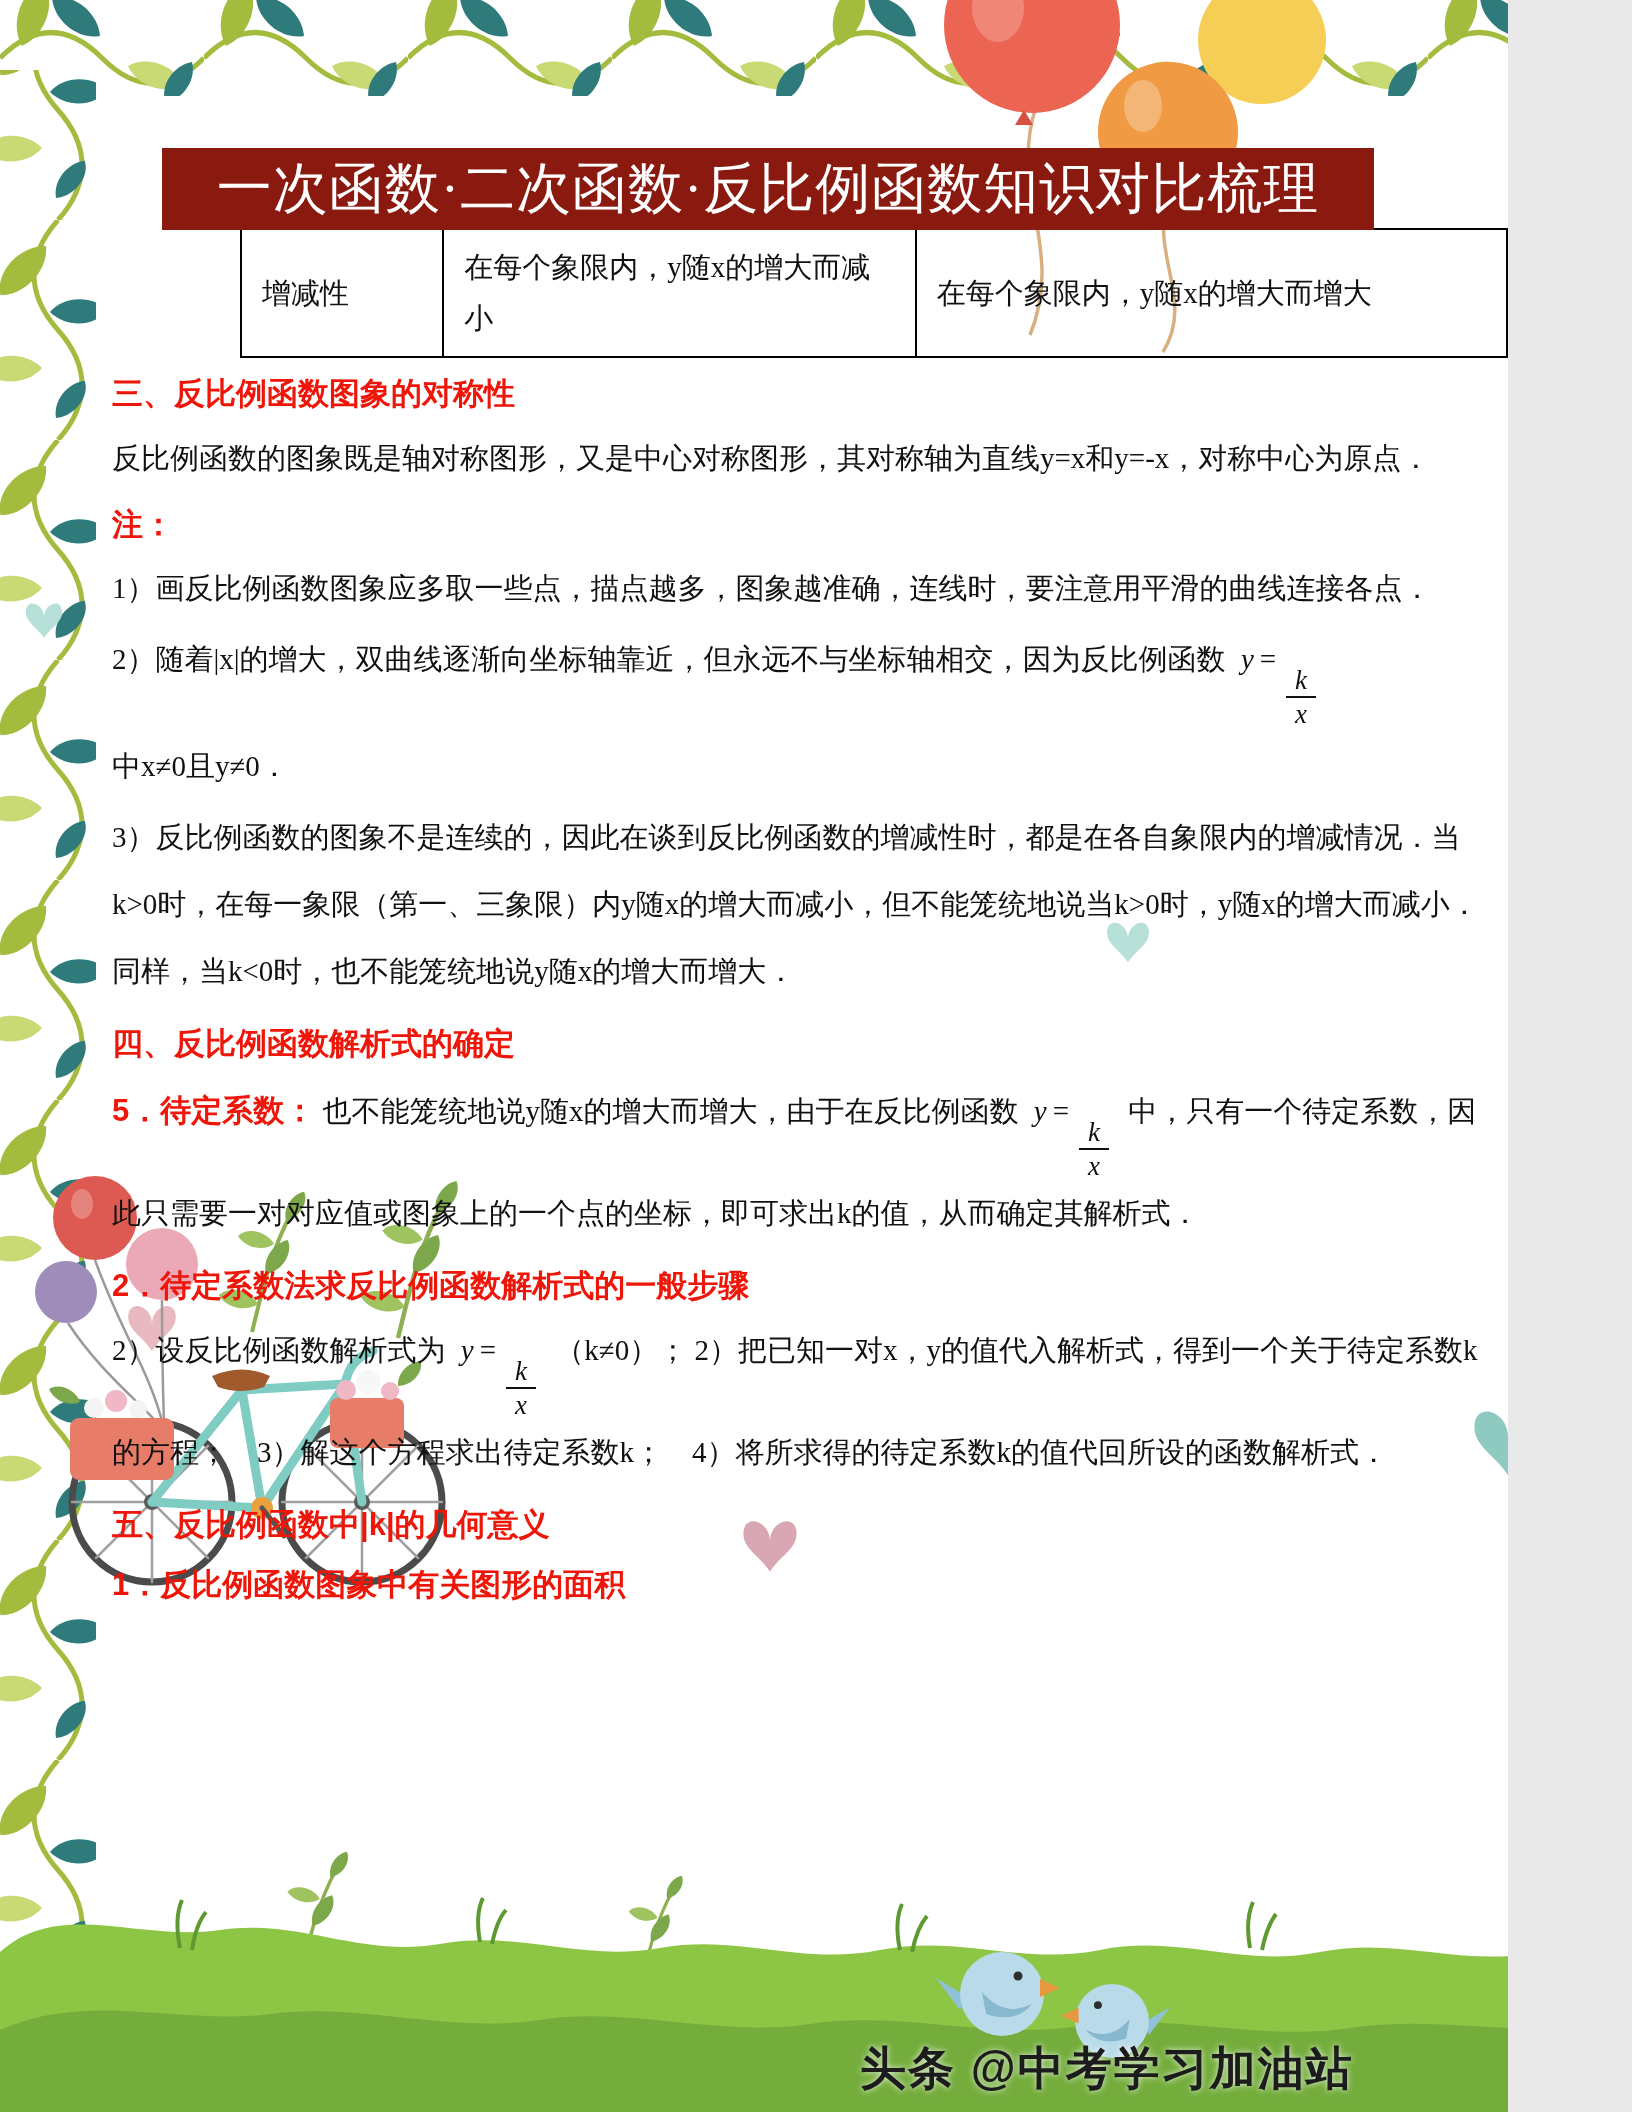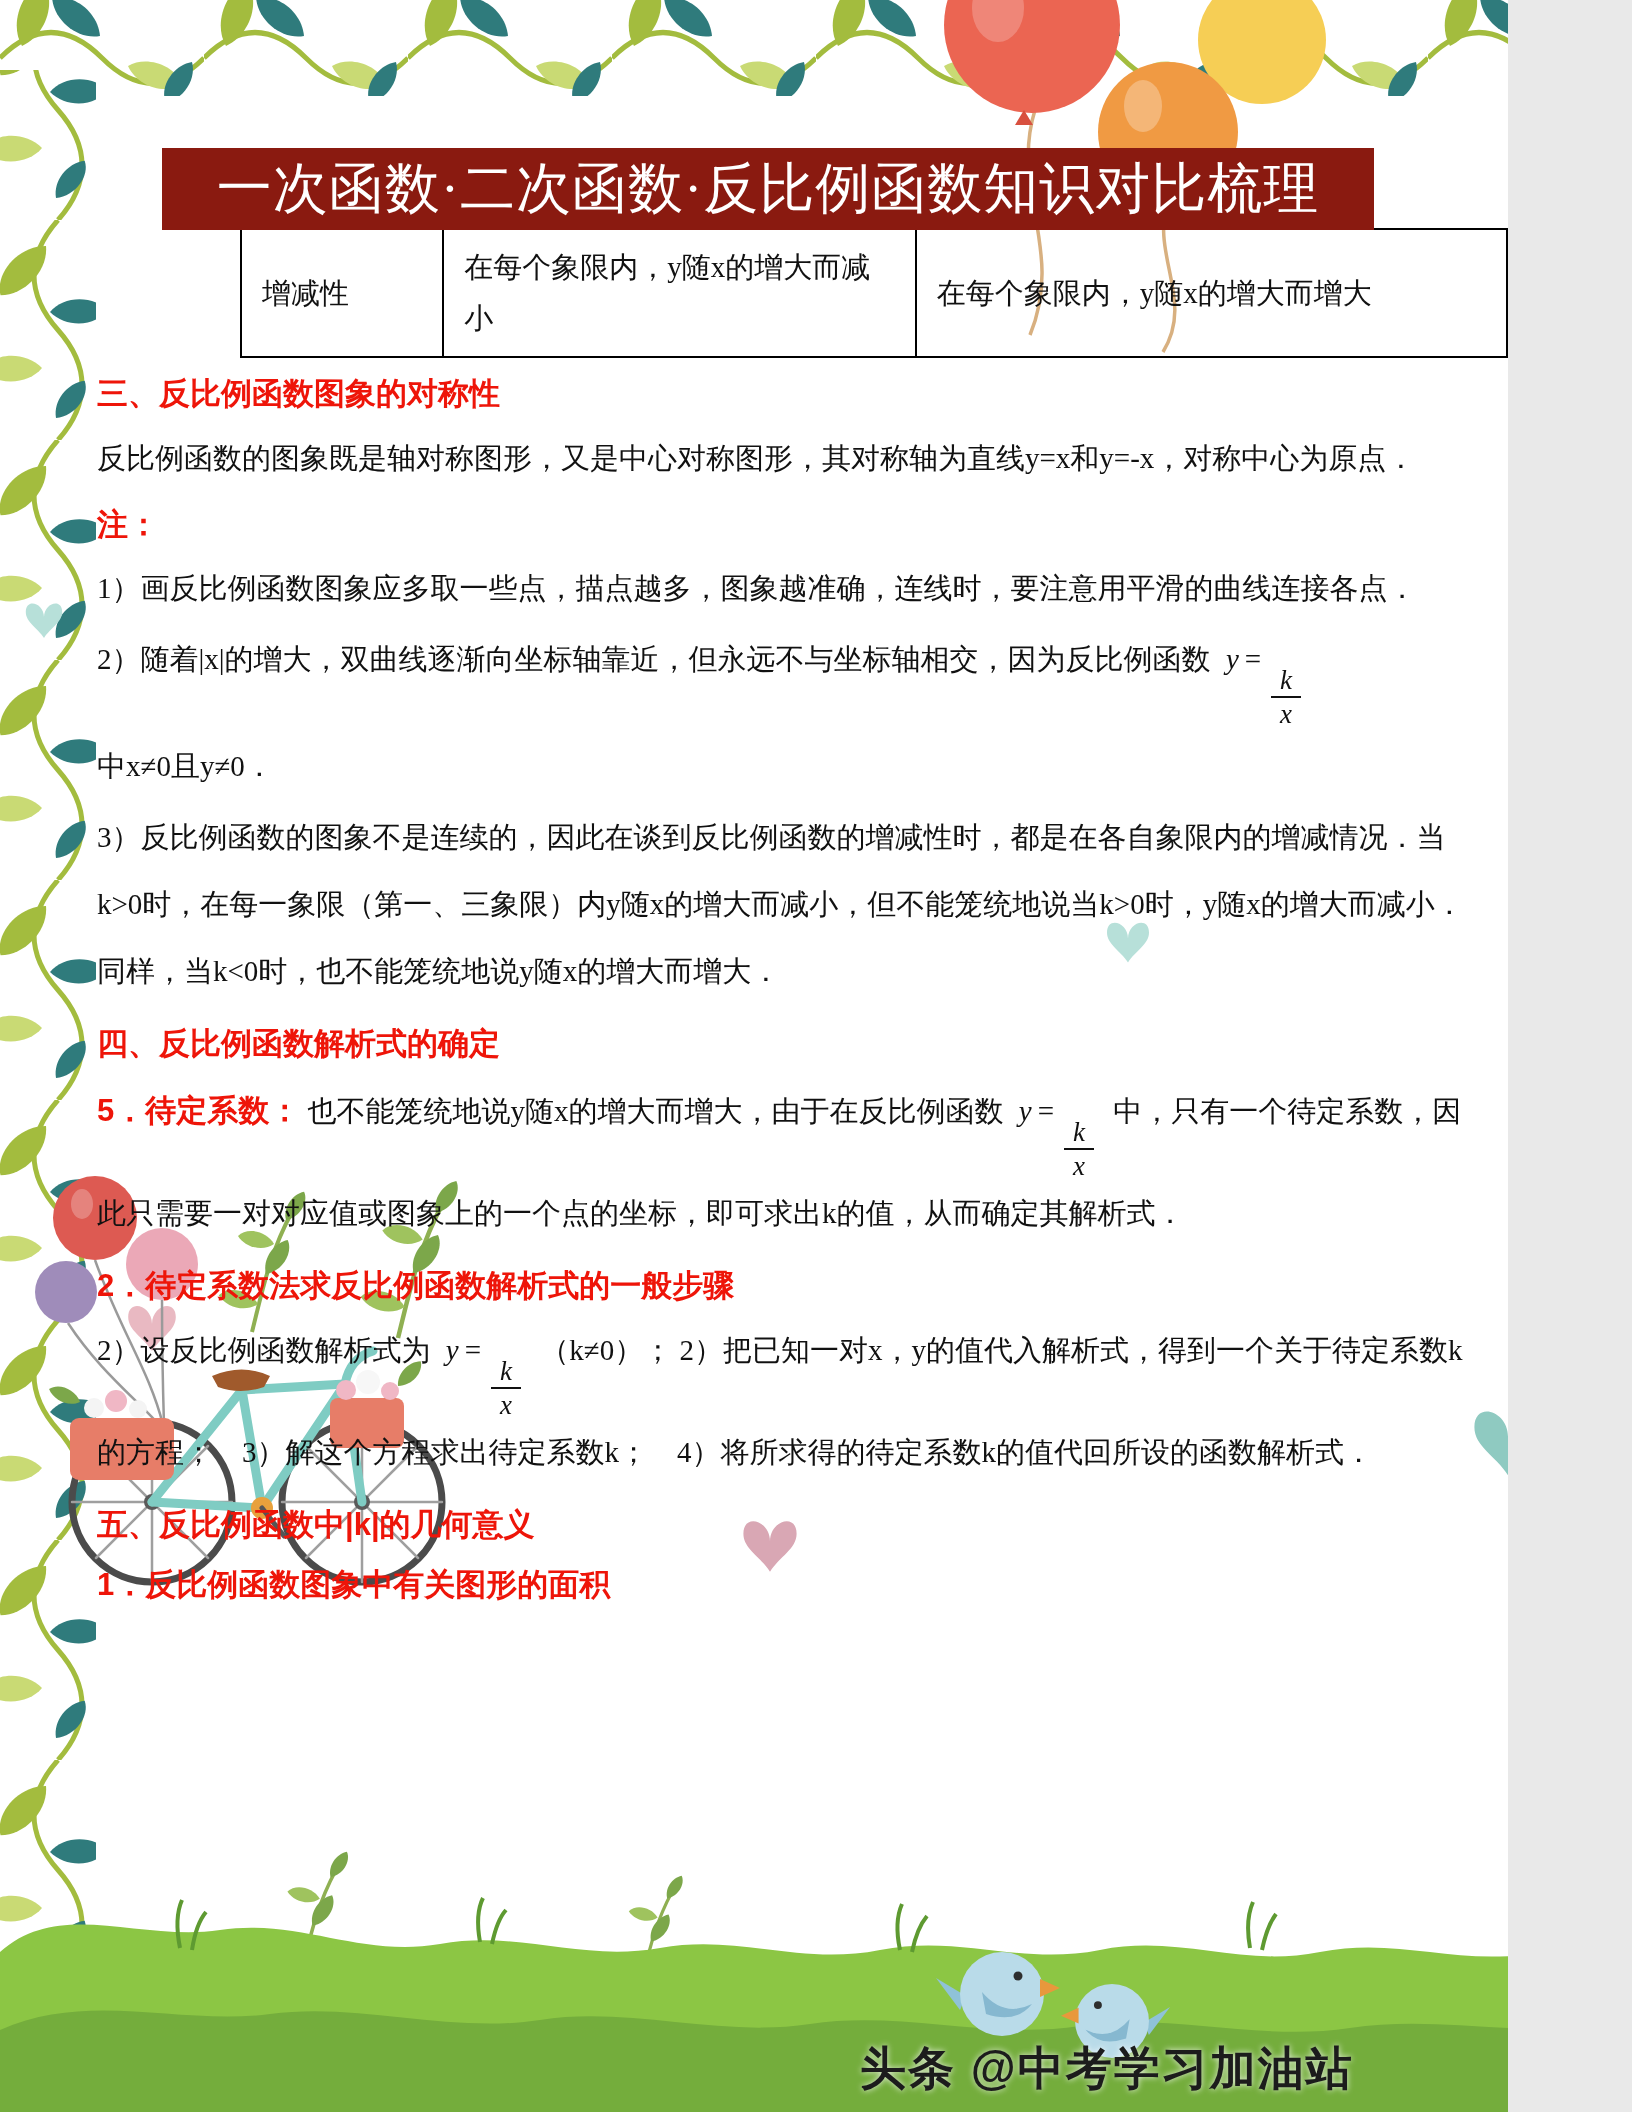"三、反比例函数图象的对称性" .content { left: 97px -> 112px }
